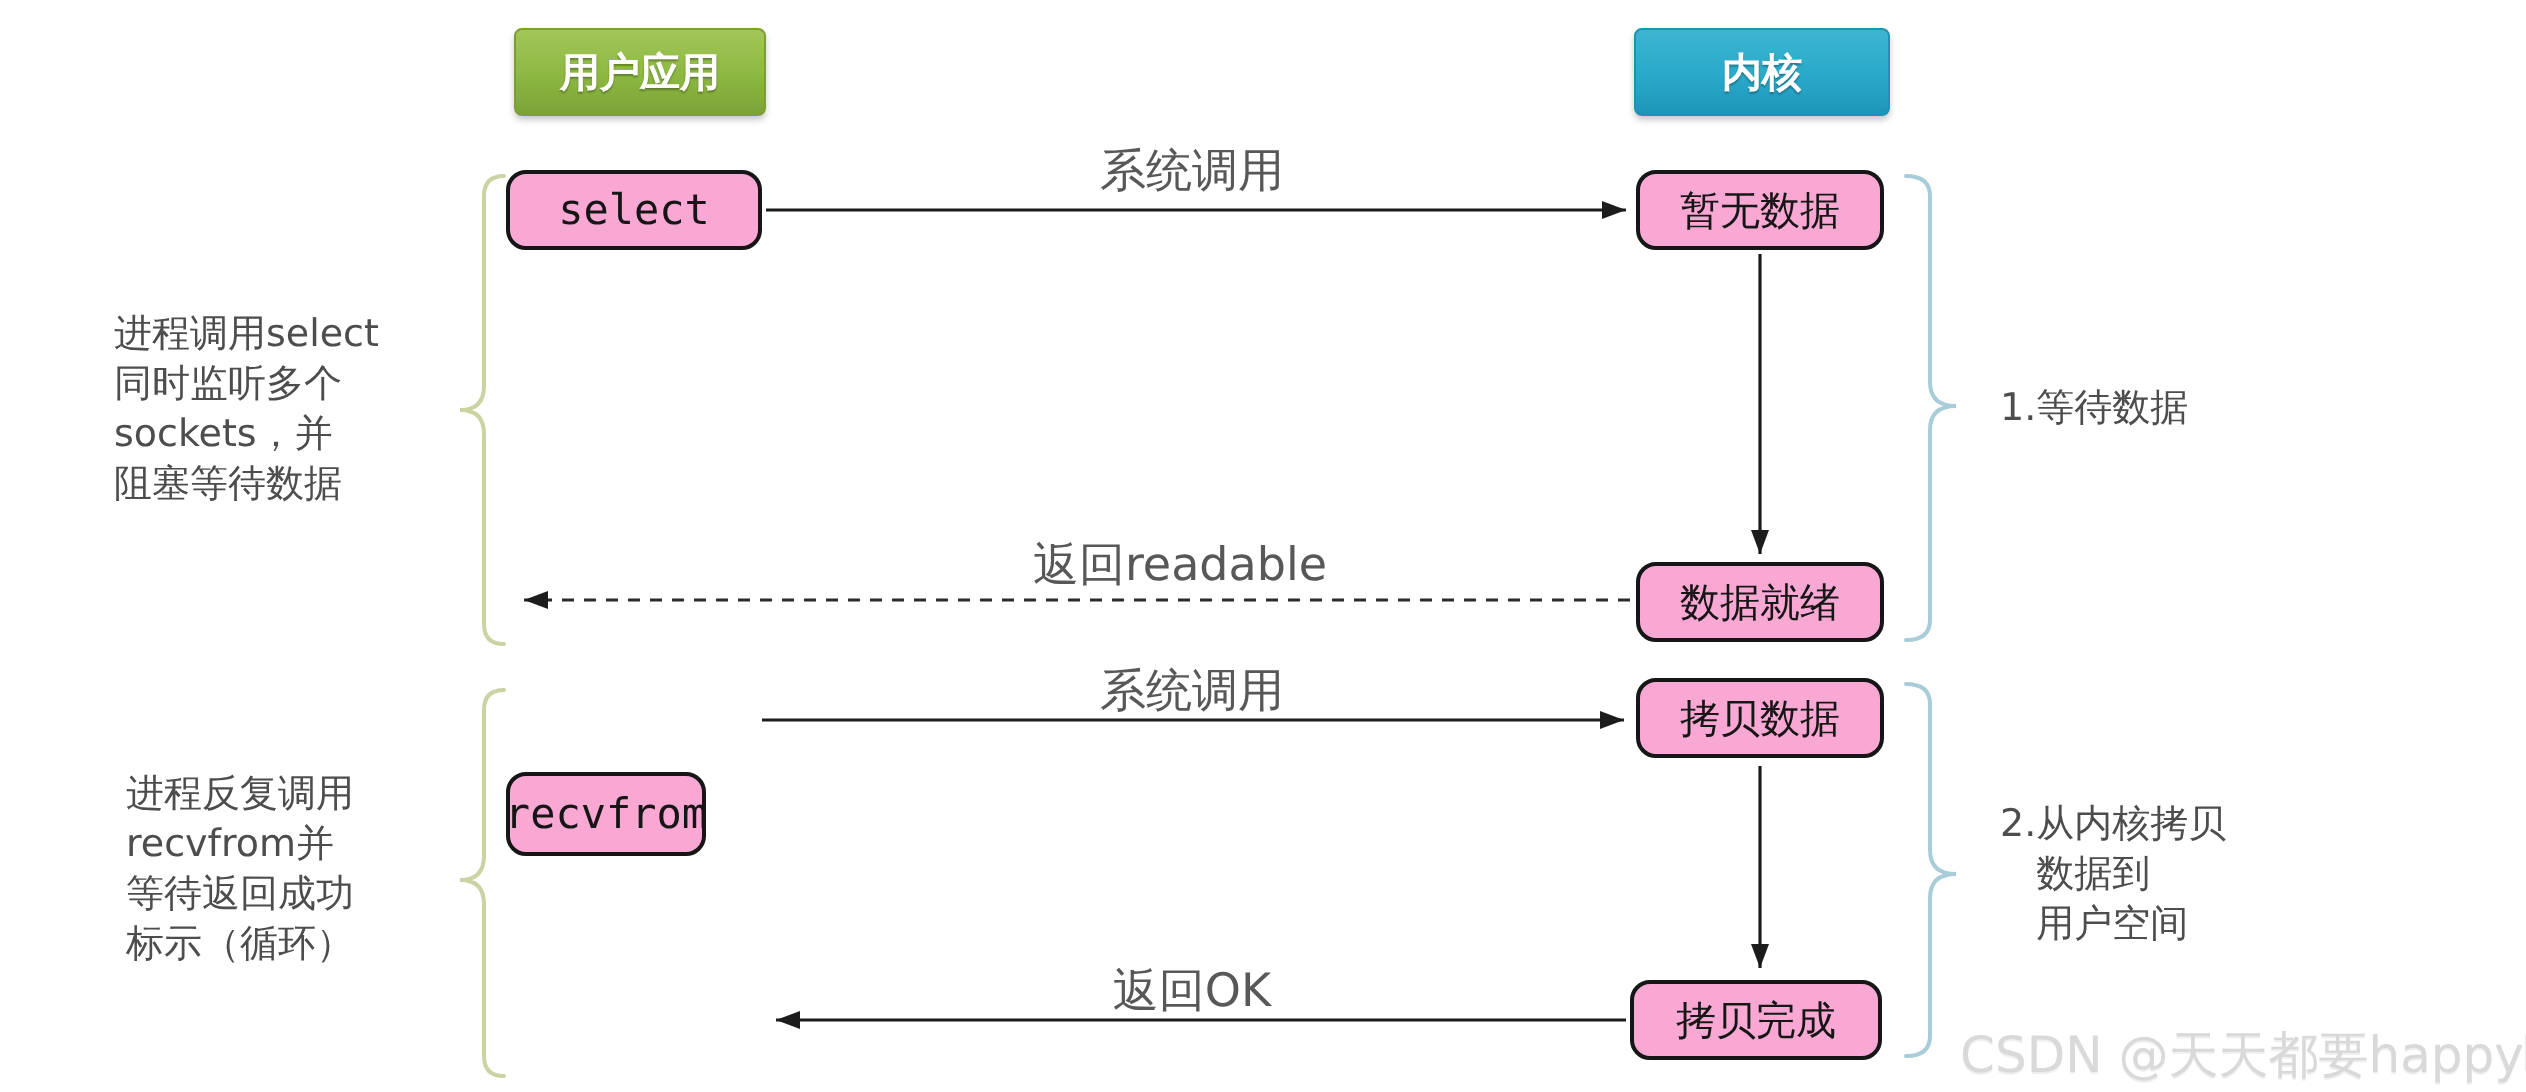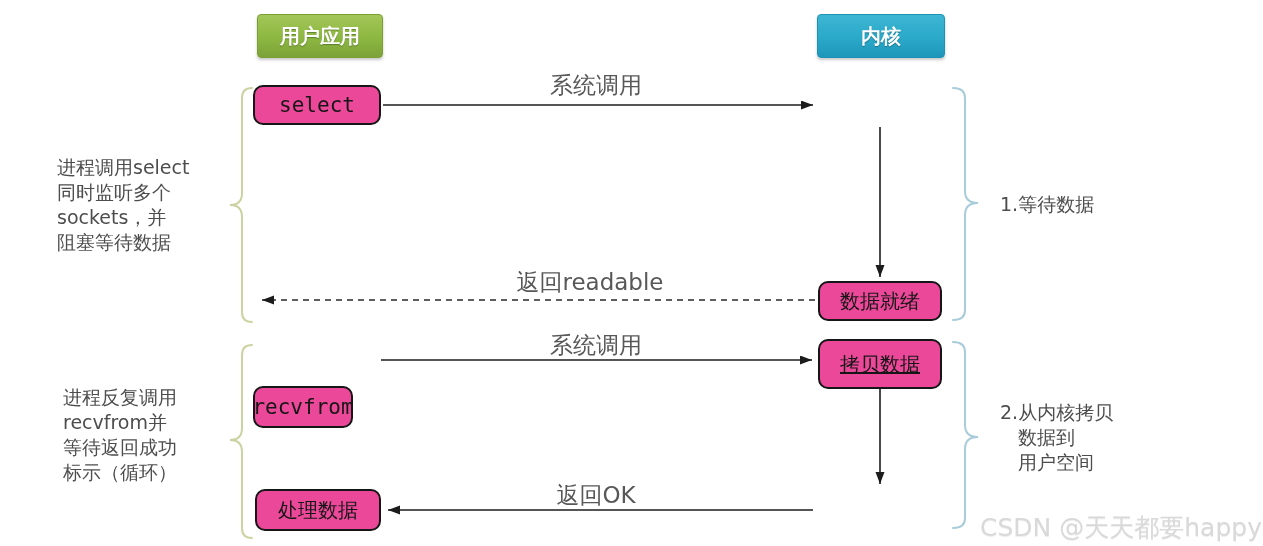"select" .node { background: #ec4899 -> #f9a8d4 }
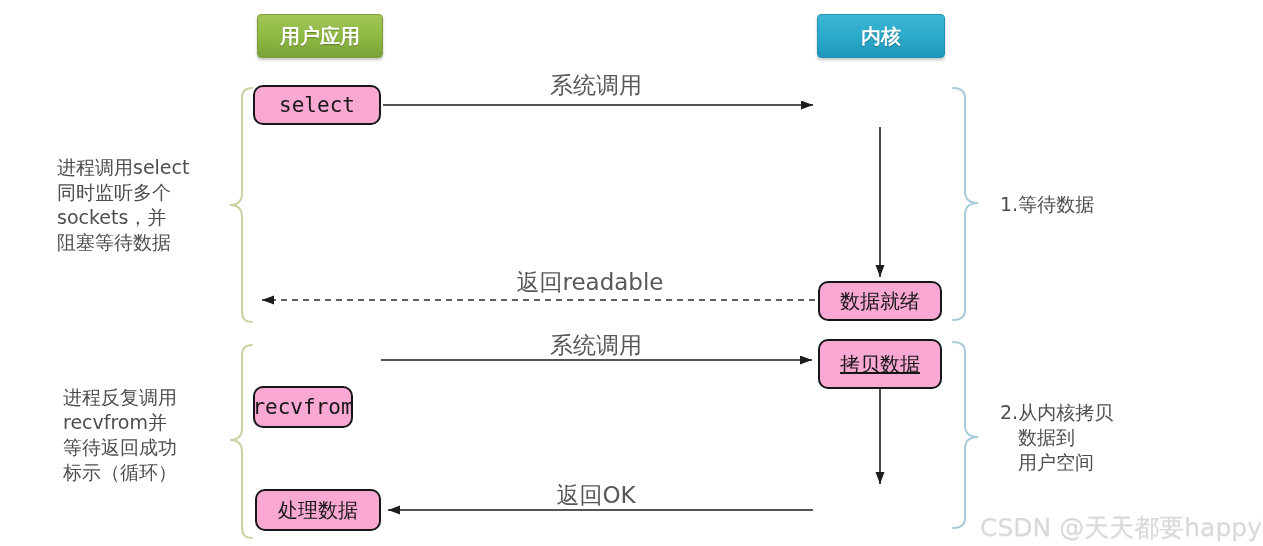"暂无数据" div.node { html: none -> <div>暂无数据</div> }
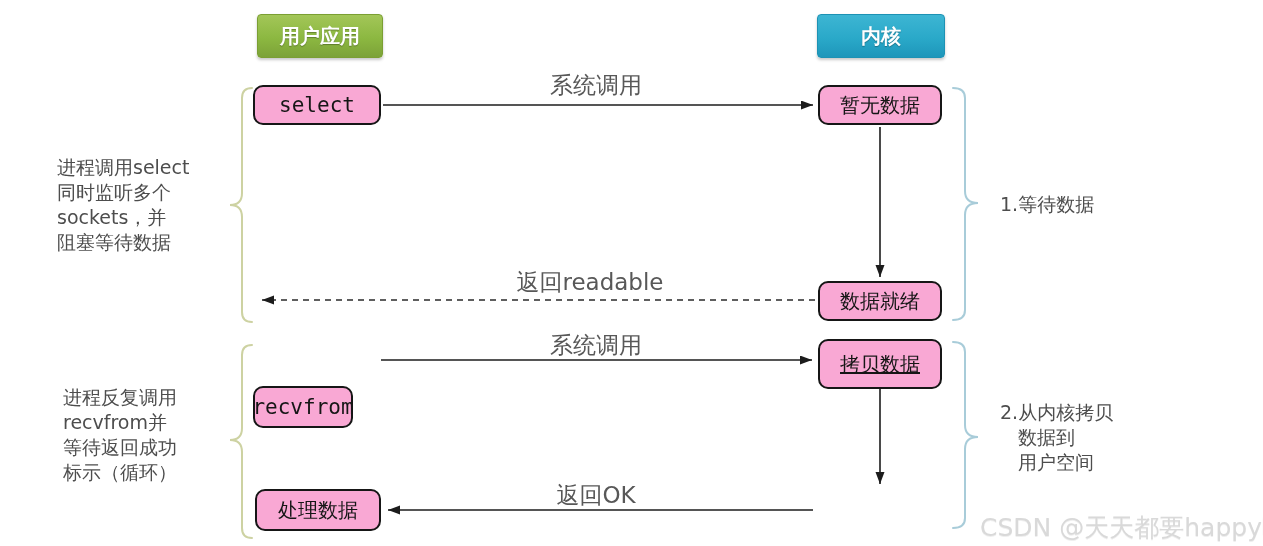"拷贝数据" .n-copy { height: 50px -> 40px; text-decoration: underline -> none }
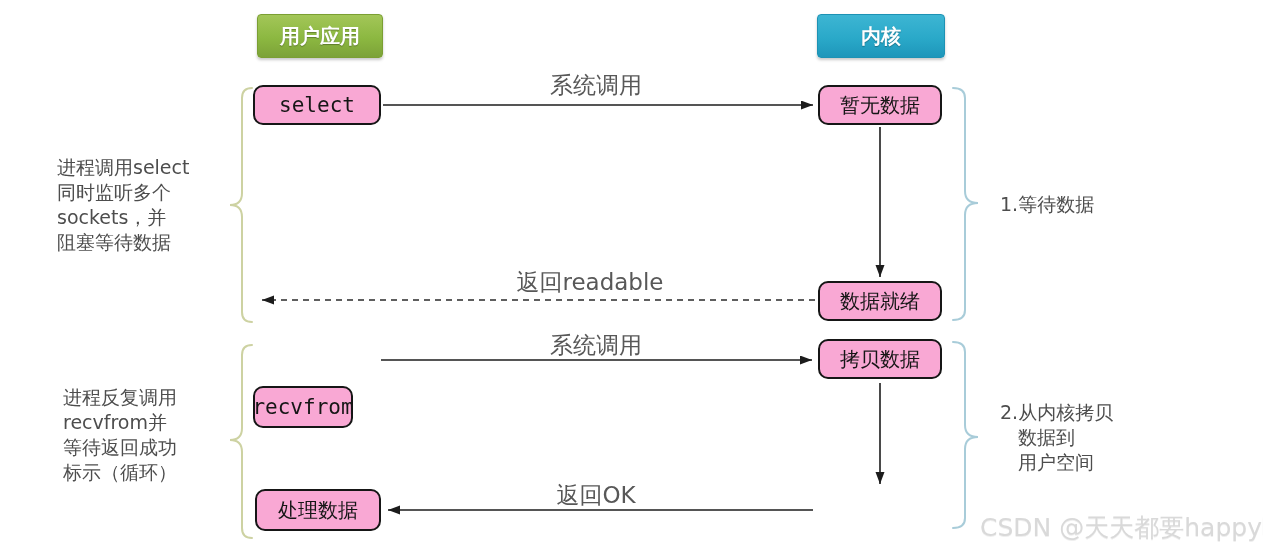"处理数据" div.node { html: <div>处理数据</div> -> none }
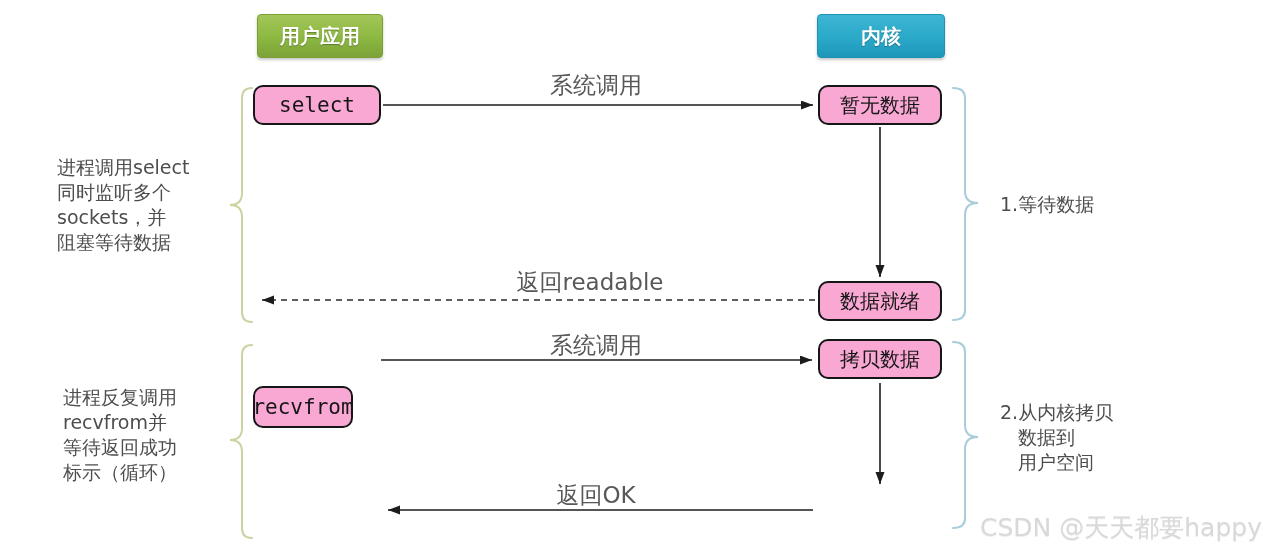"拷贝完成" div.node { html: none -> <div>拷贝完成</div> }
